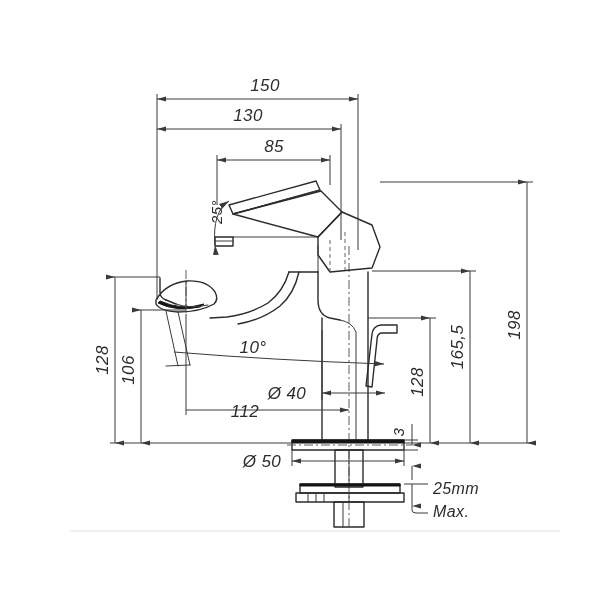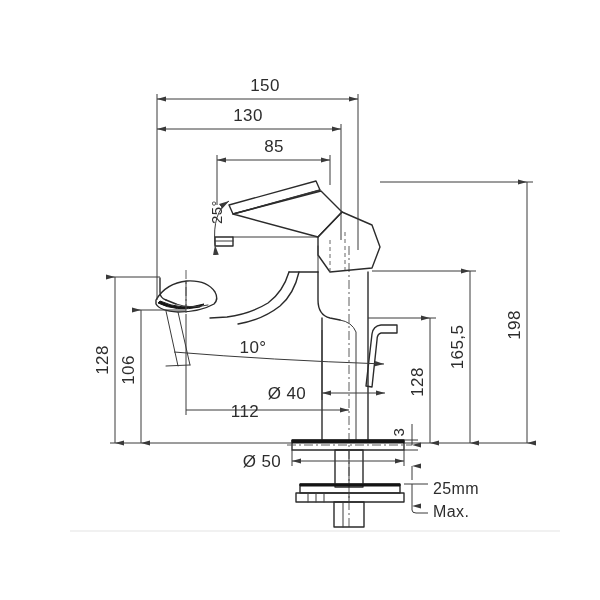"150" #stage { font-style: none -> italic }
